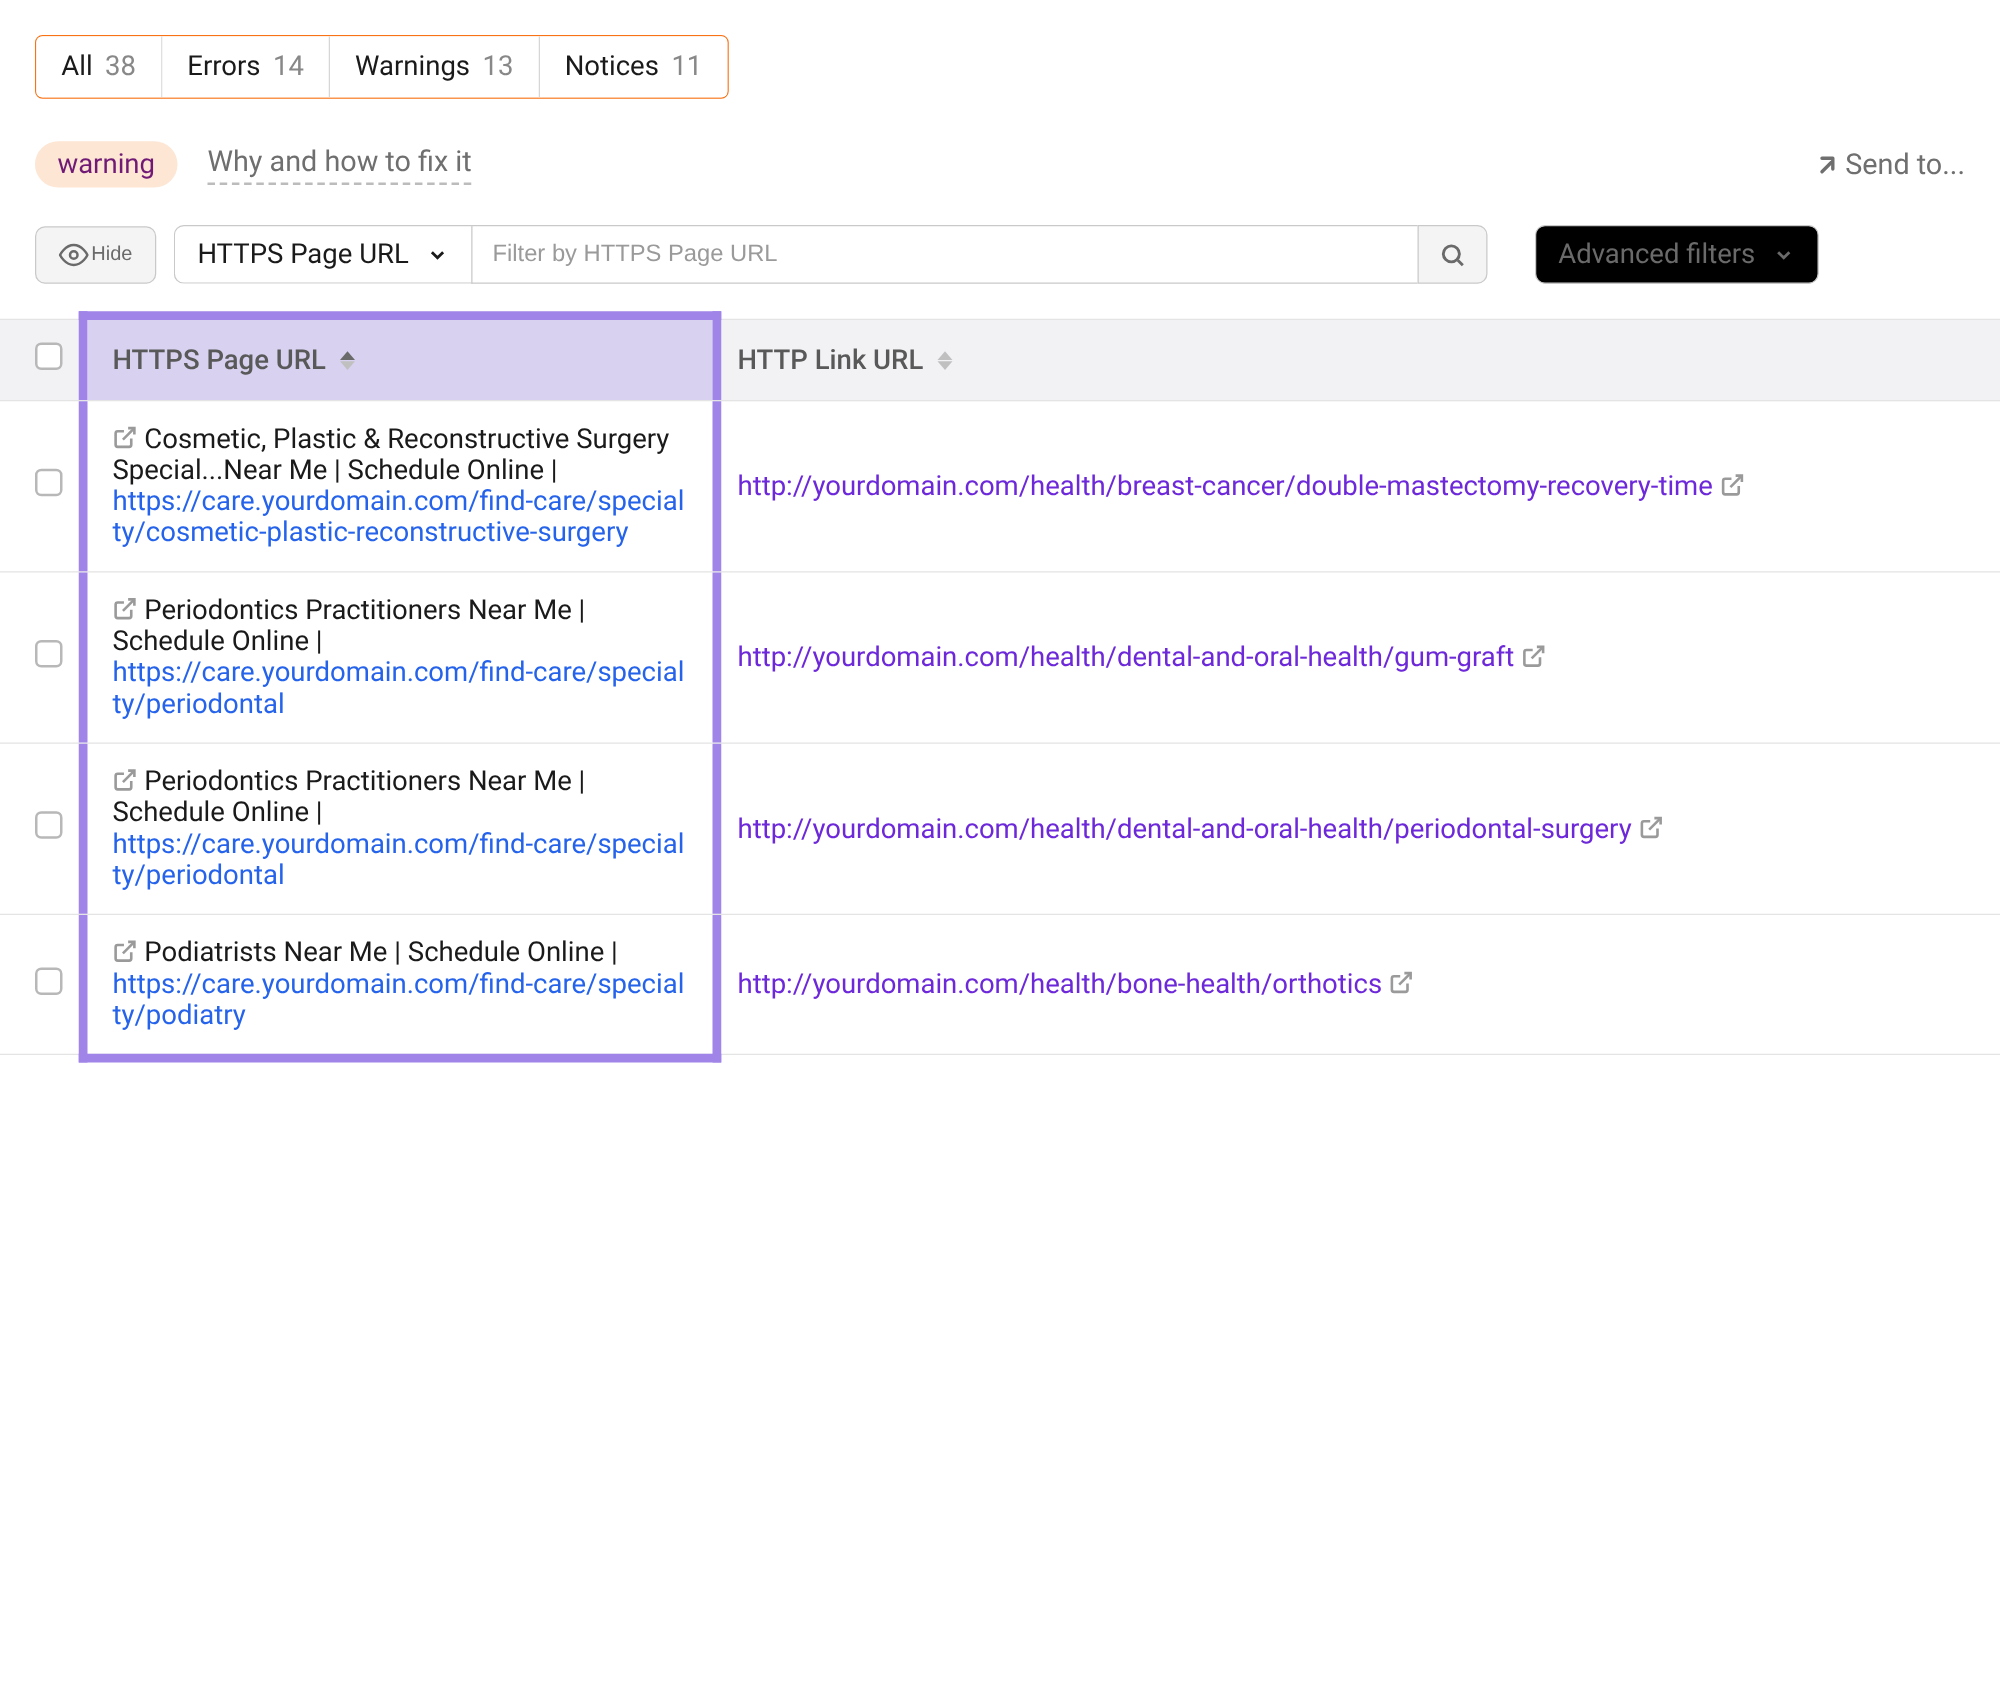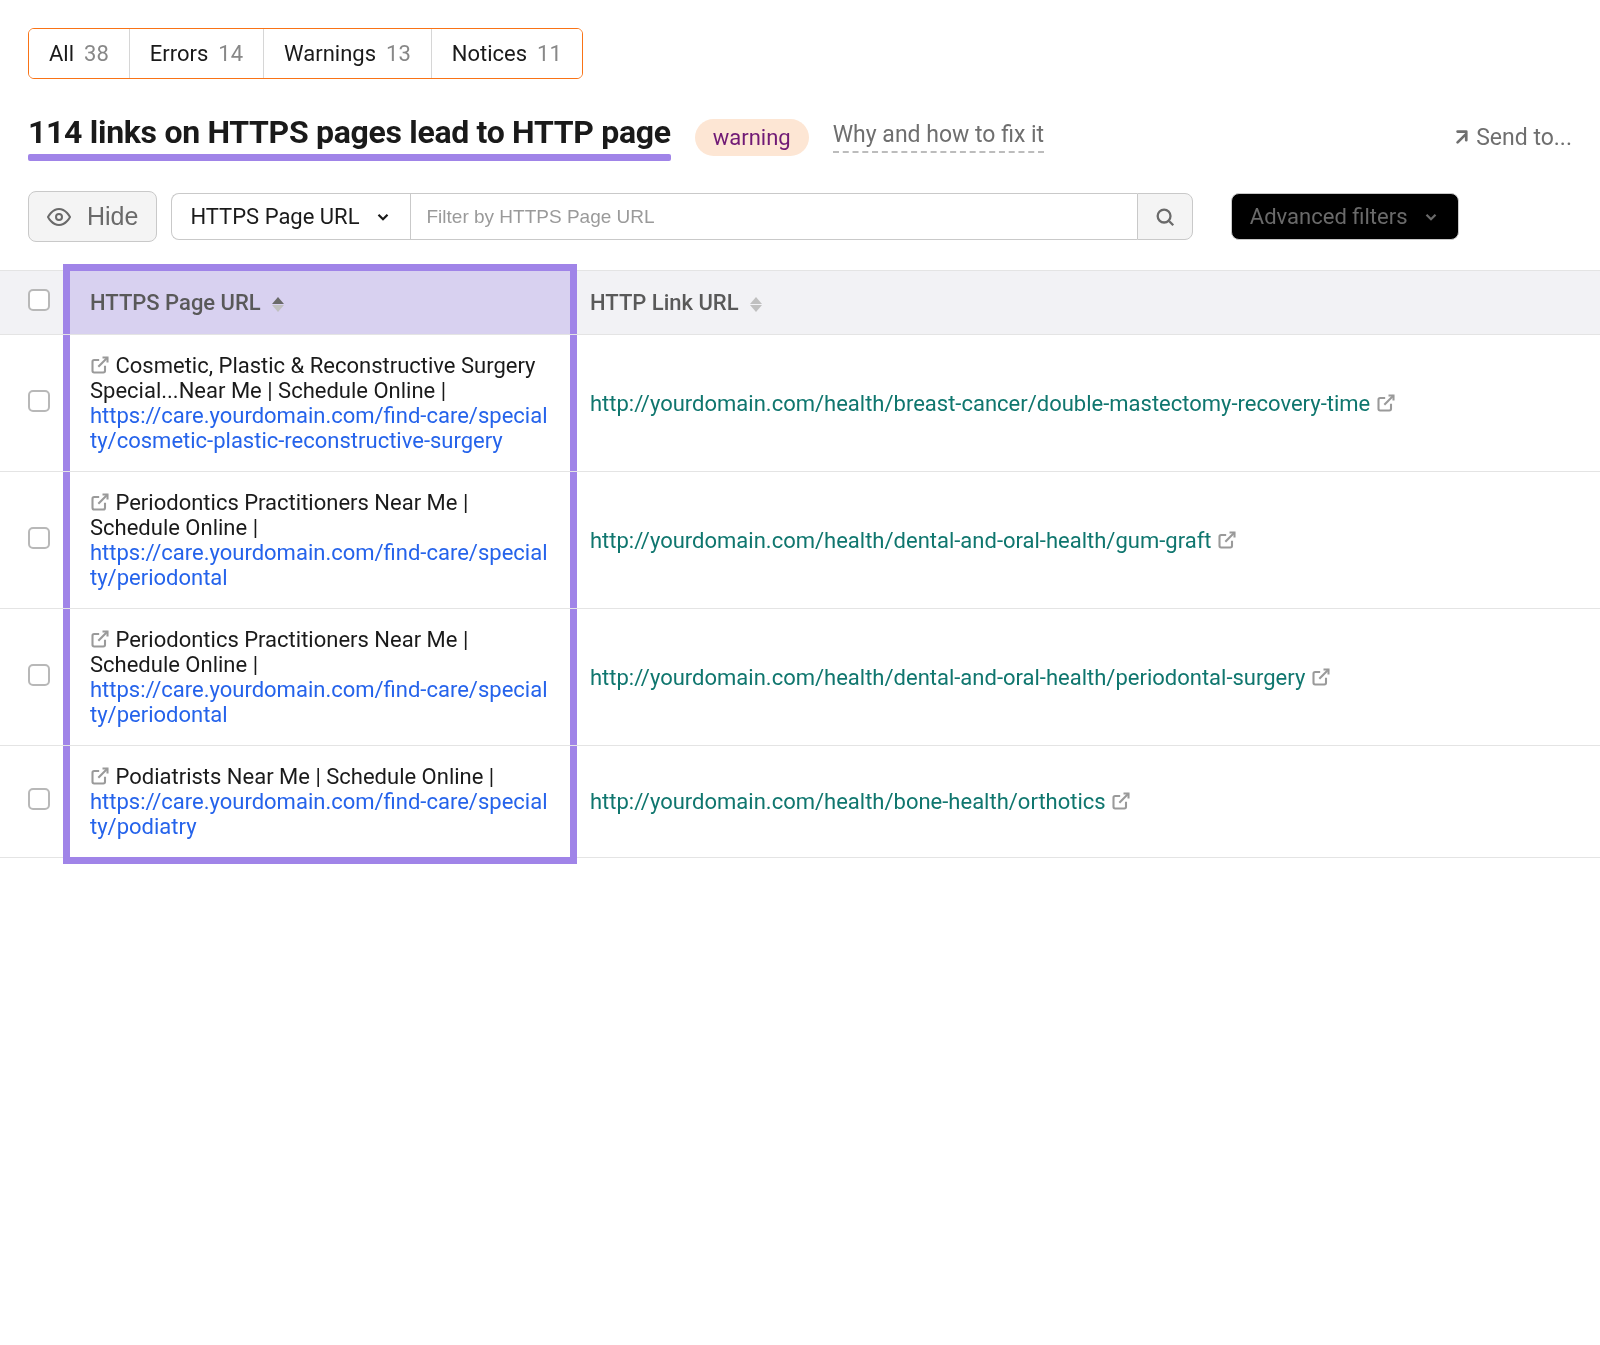"114 links on HTTPS pages" div.heading-block { html: <div> <h1>114 links on HTTPS pages lead to HTTP page</h1> <div></div> </div> -> none }
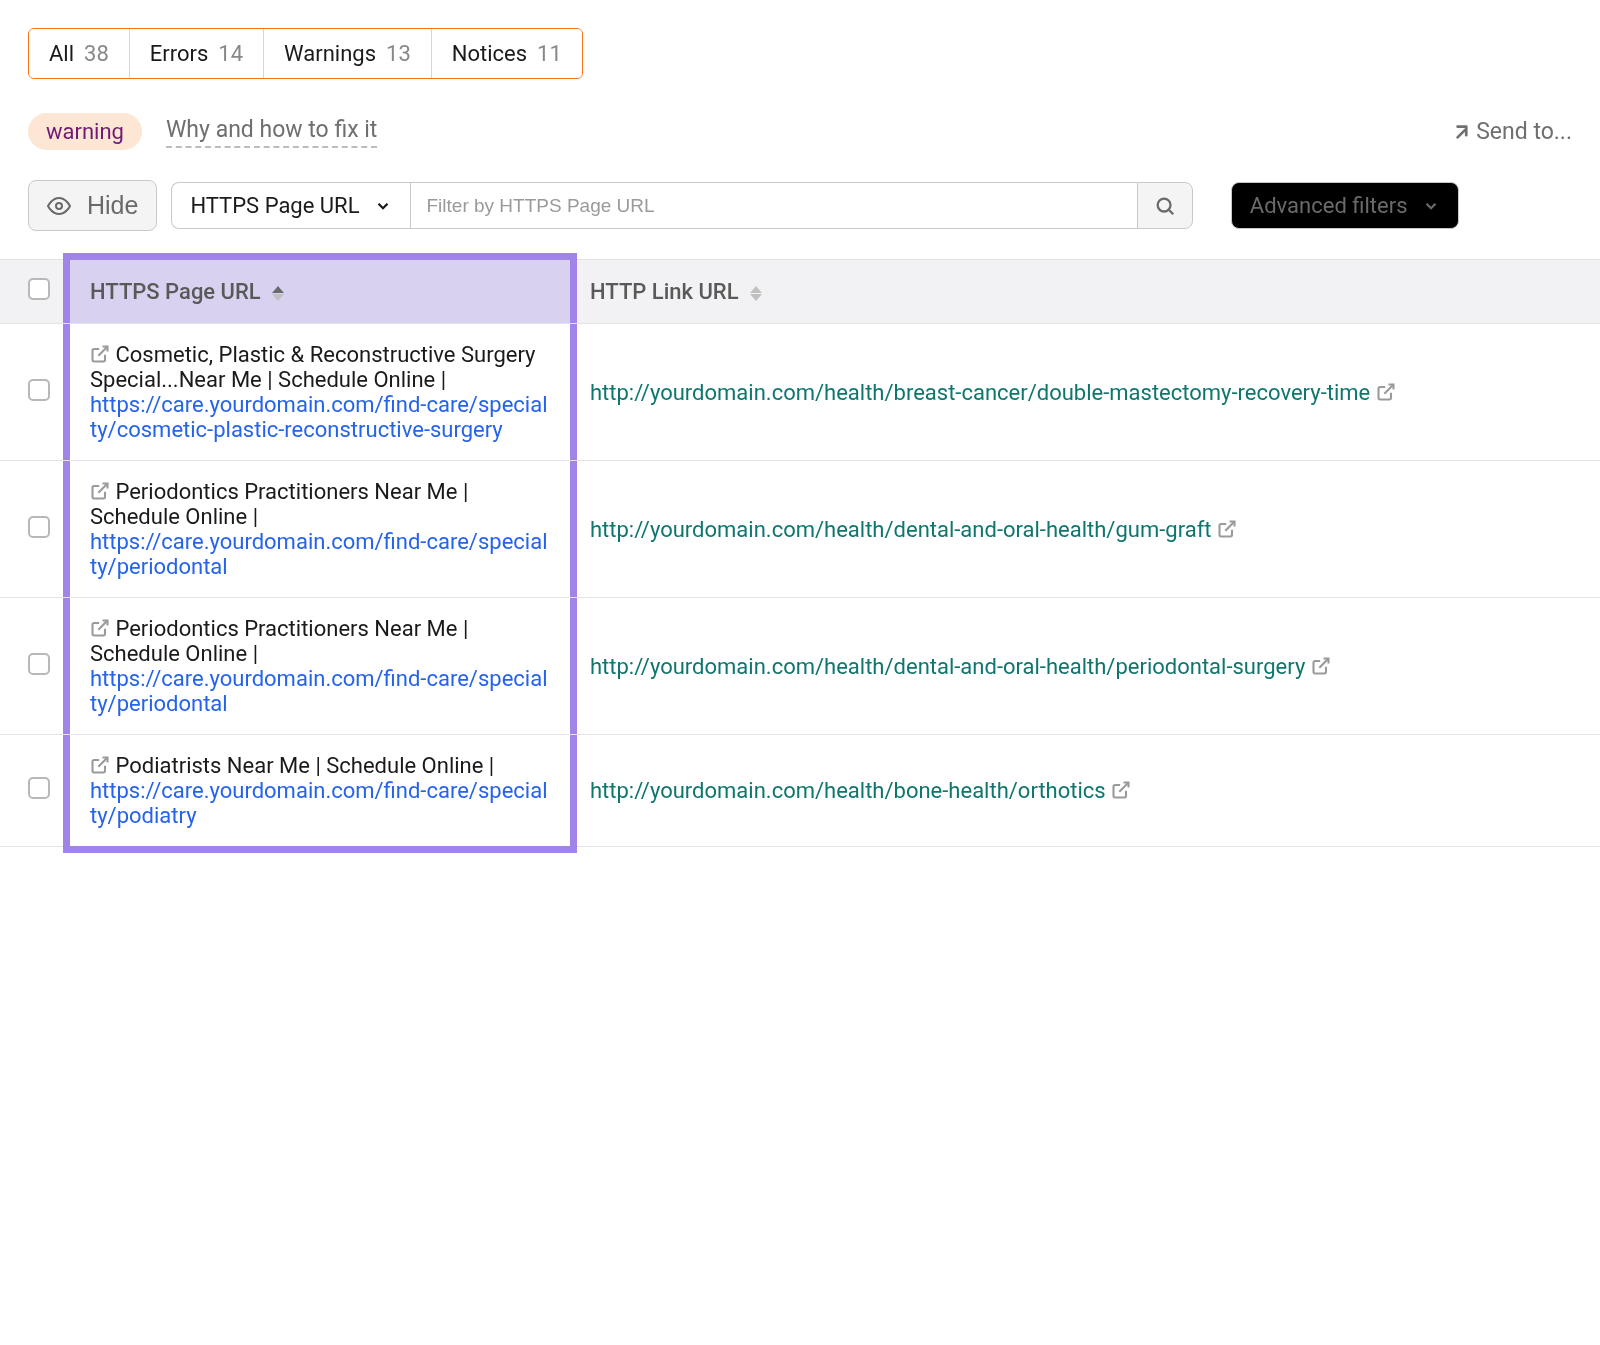"Hide" .btn { font-size: 25px -> 16px; gap: 16px -> 2px }
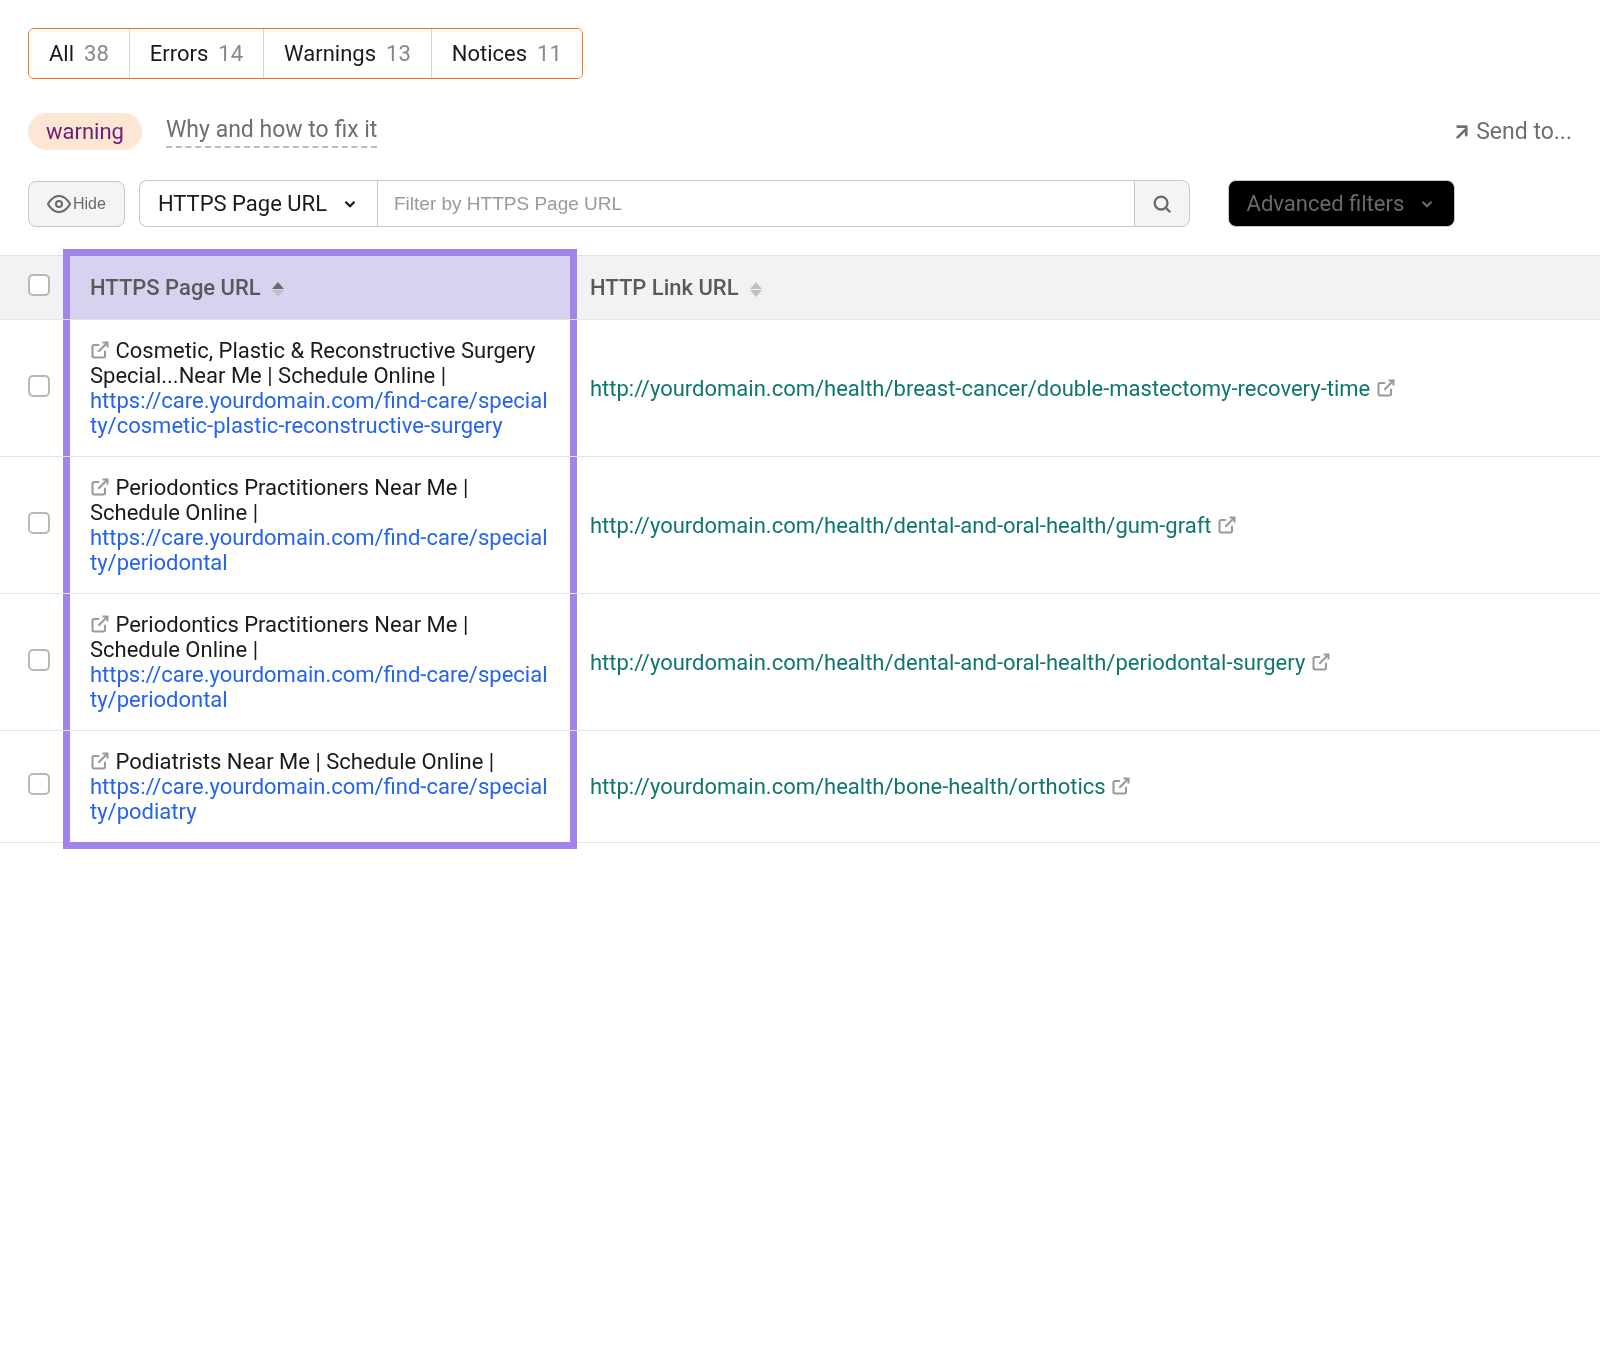"http://yourdomain.com/health/breast-canc" .http-url { color: #0f766e -> #6d28d9 }
